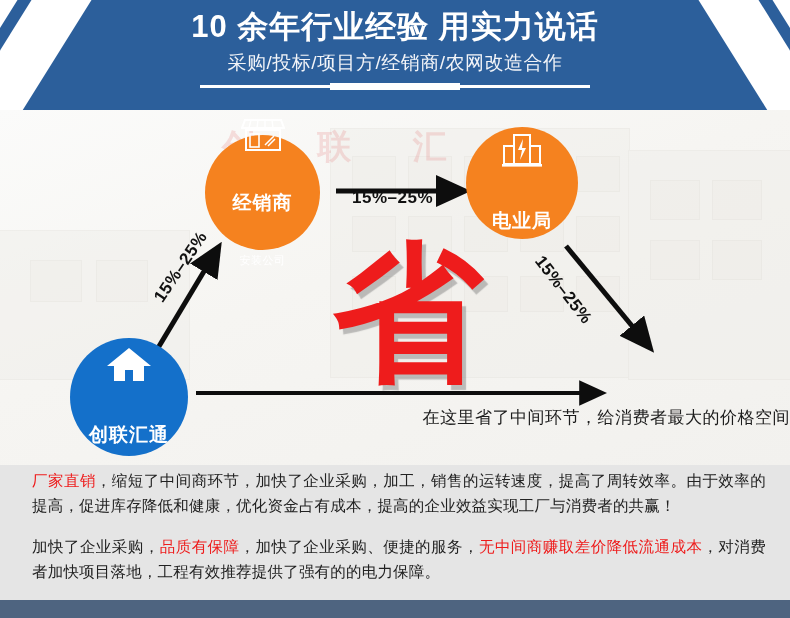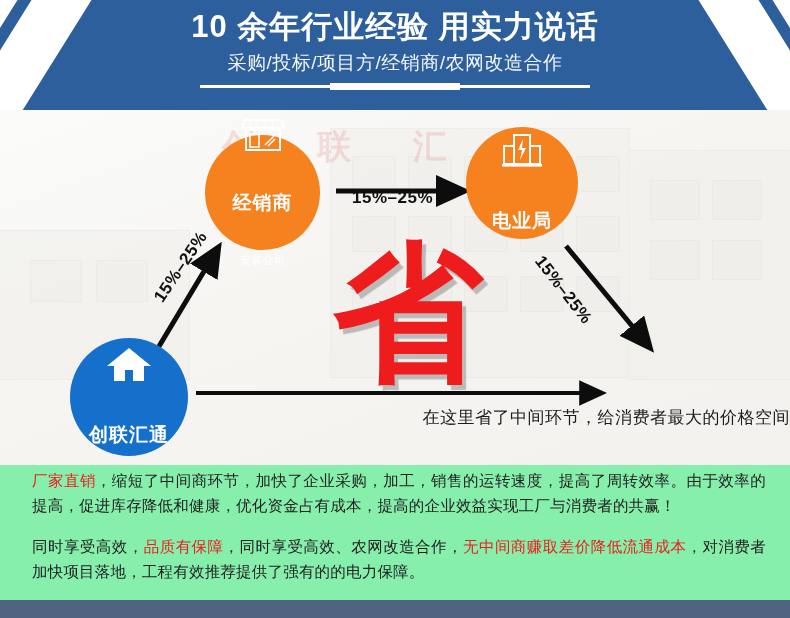"10 余年行业经验 用实力说话" #page { background: #86efac -> #e5e5e5 }
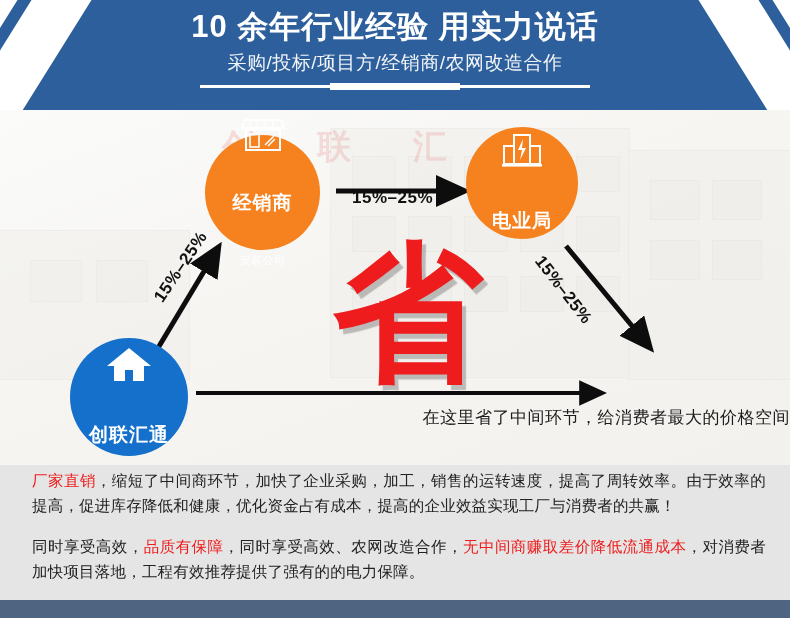"同时享受高效，" span { text: 同时享受高效 -> 加快了企业采购 }
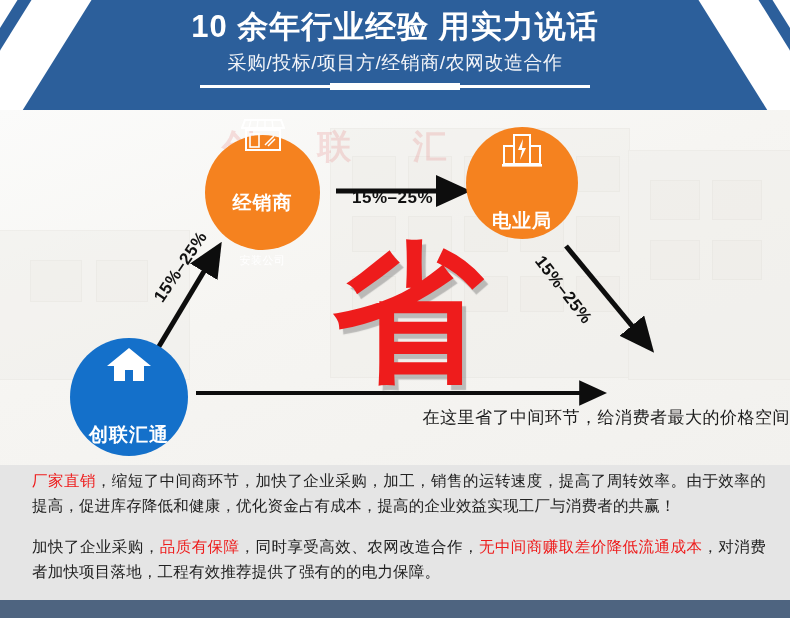"，同时享受高效、农网改造合作，" span { text: 同时享受高效、农网改造合作 -> 加快了企业采购、便捷的服务 }
